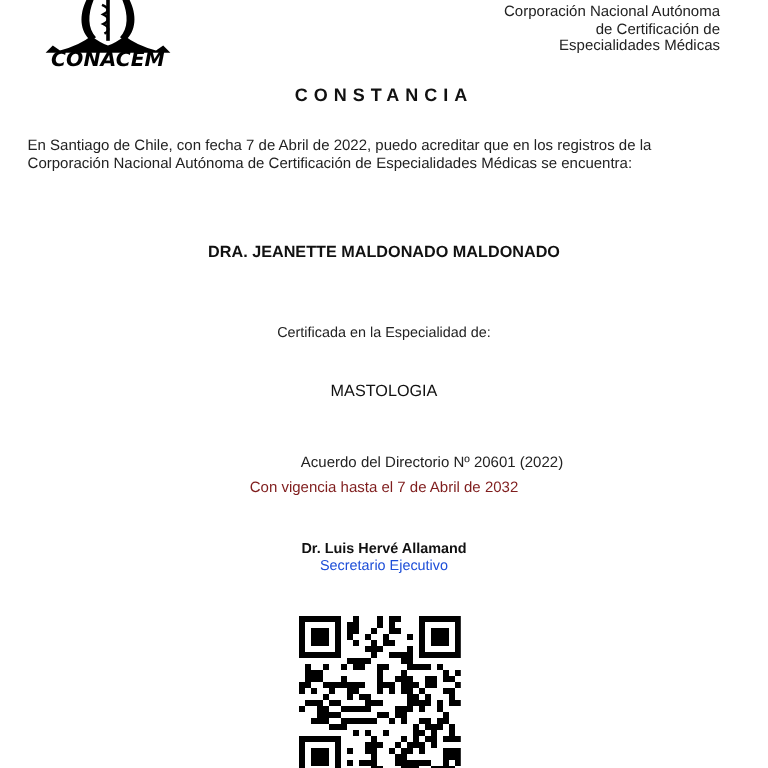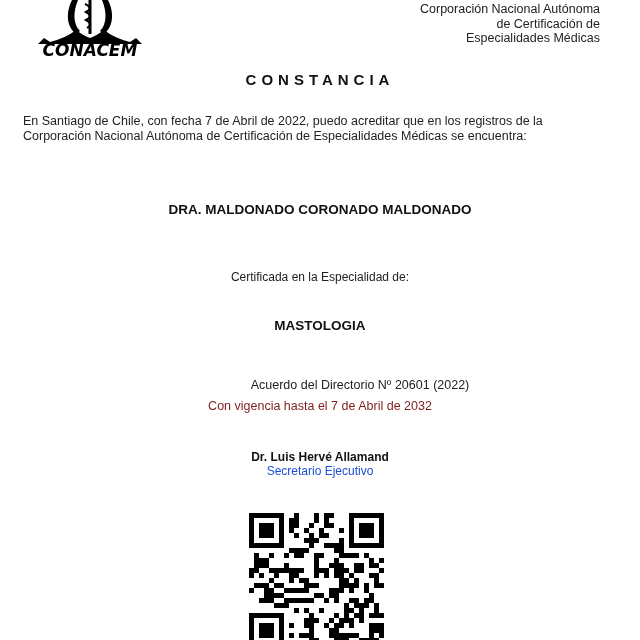"DRA. MALDONADO CORONADO MALDONADO" div.center { text: MALDONADO CORONADO -> JEANETTE MALDONADO }
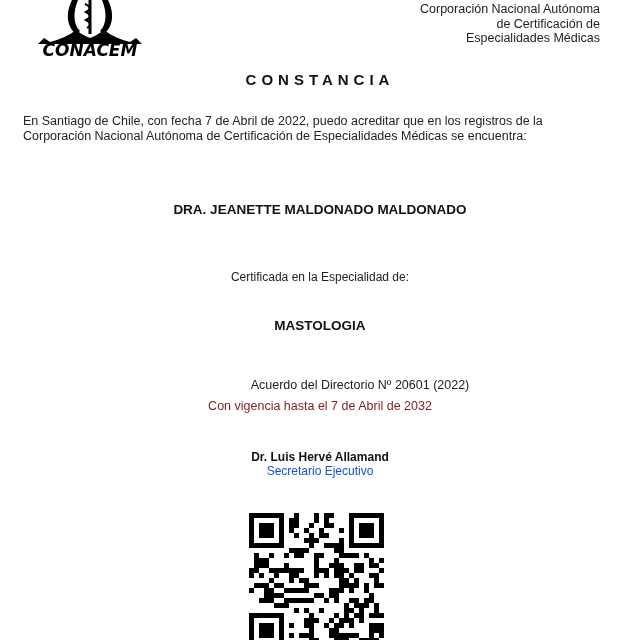"MASTOLOGIA" .spec { font-weight: bold -> normal }
